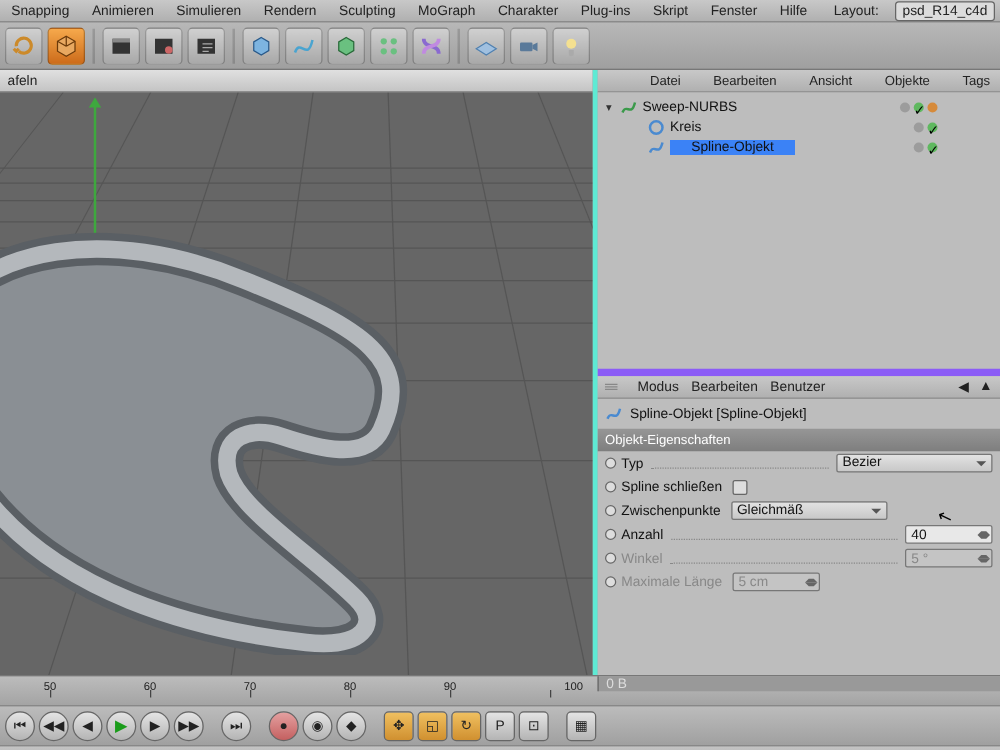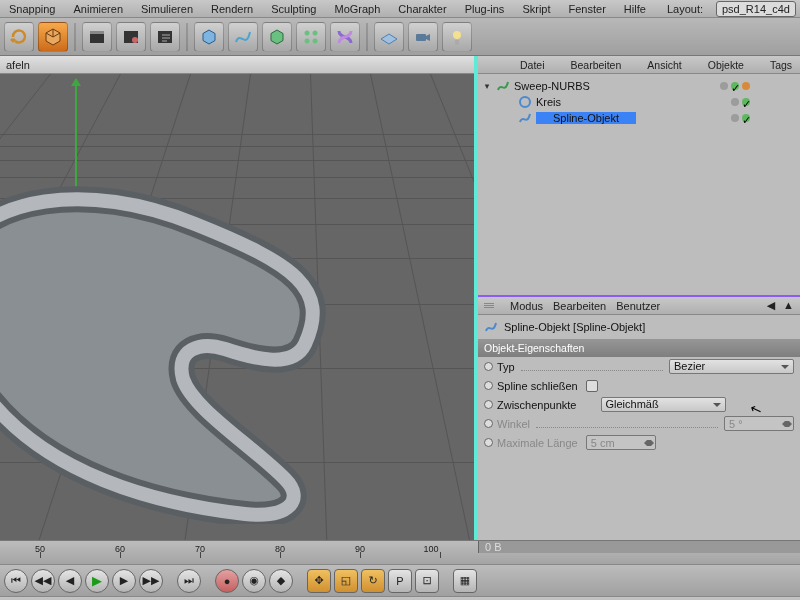"Modus" .attrpanel { border-top: 2px solid #8b5cf6 -> 6px solid #8b5cf6 }
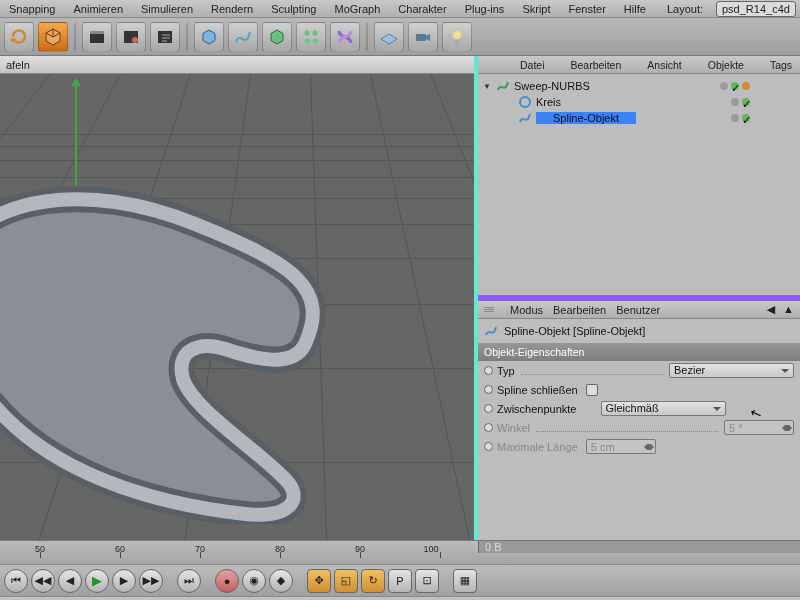"Gleichmäß" div.dropdown { margin-left: 20px -> 4px }
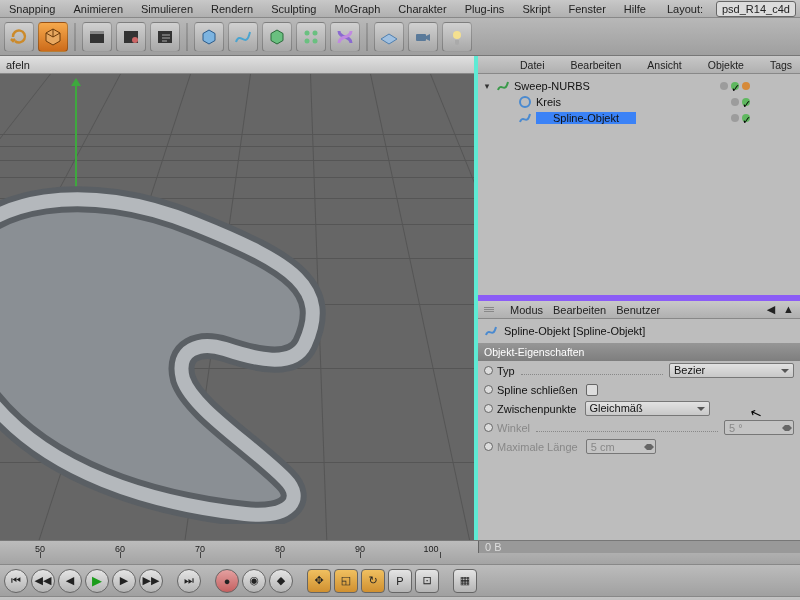"Anzahl" div.proprow { html: none -> <div> <span></span> <span>Anzahl</span> <span></span> <div> <span>40</span> <span> <i></i> <i></i> </span> </div> </div> }
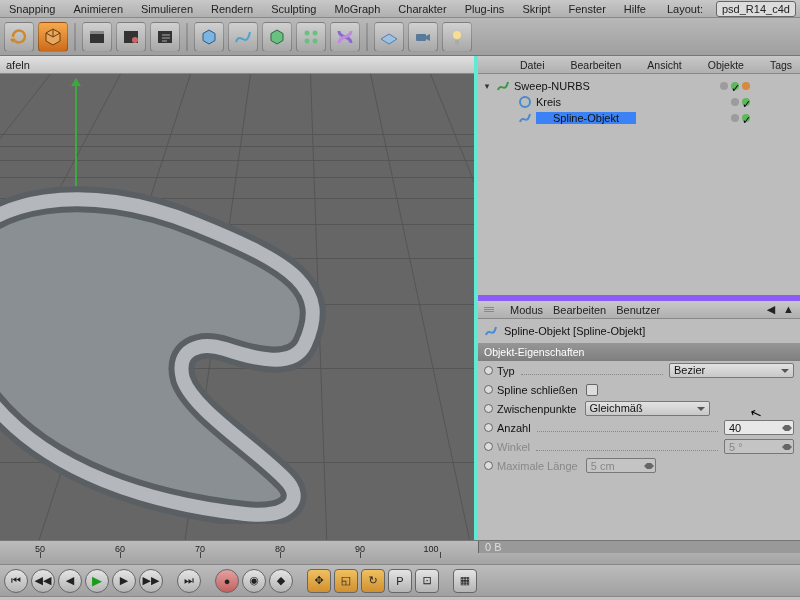"100" span.ticklabel { left: 431px -> 459px }
